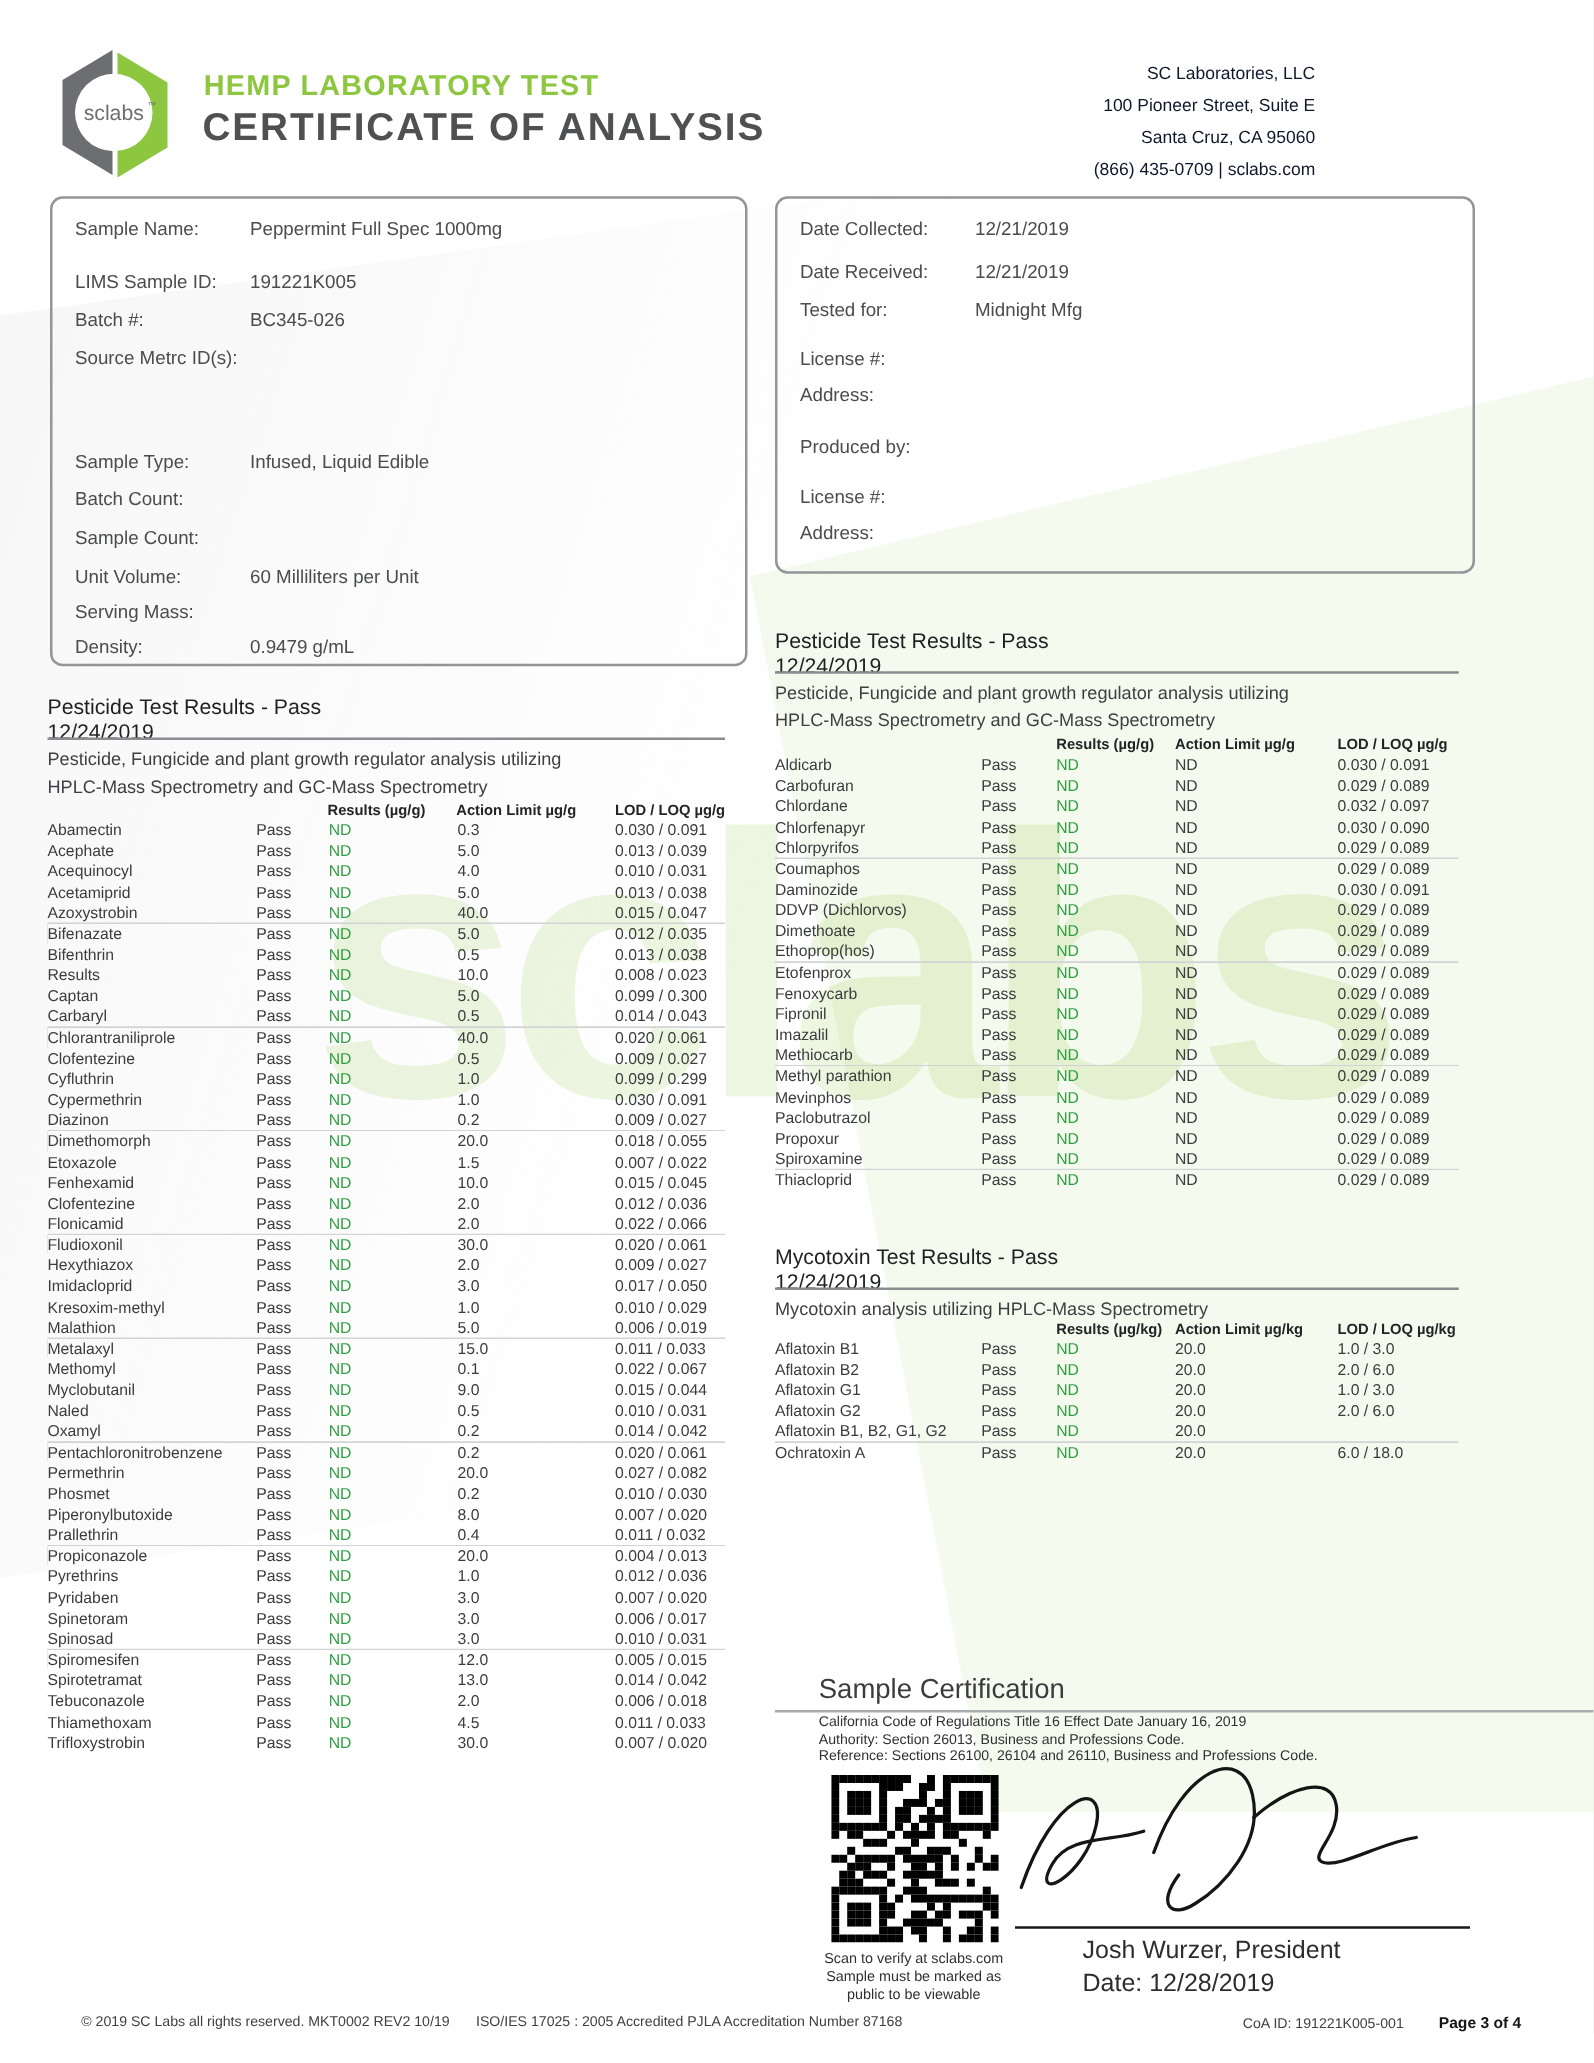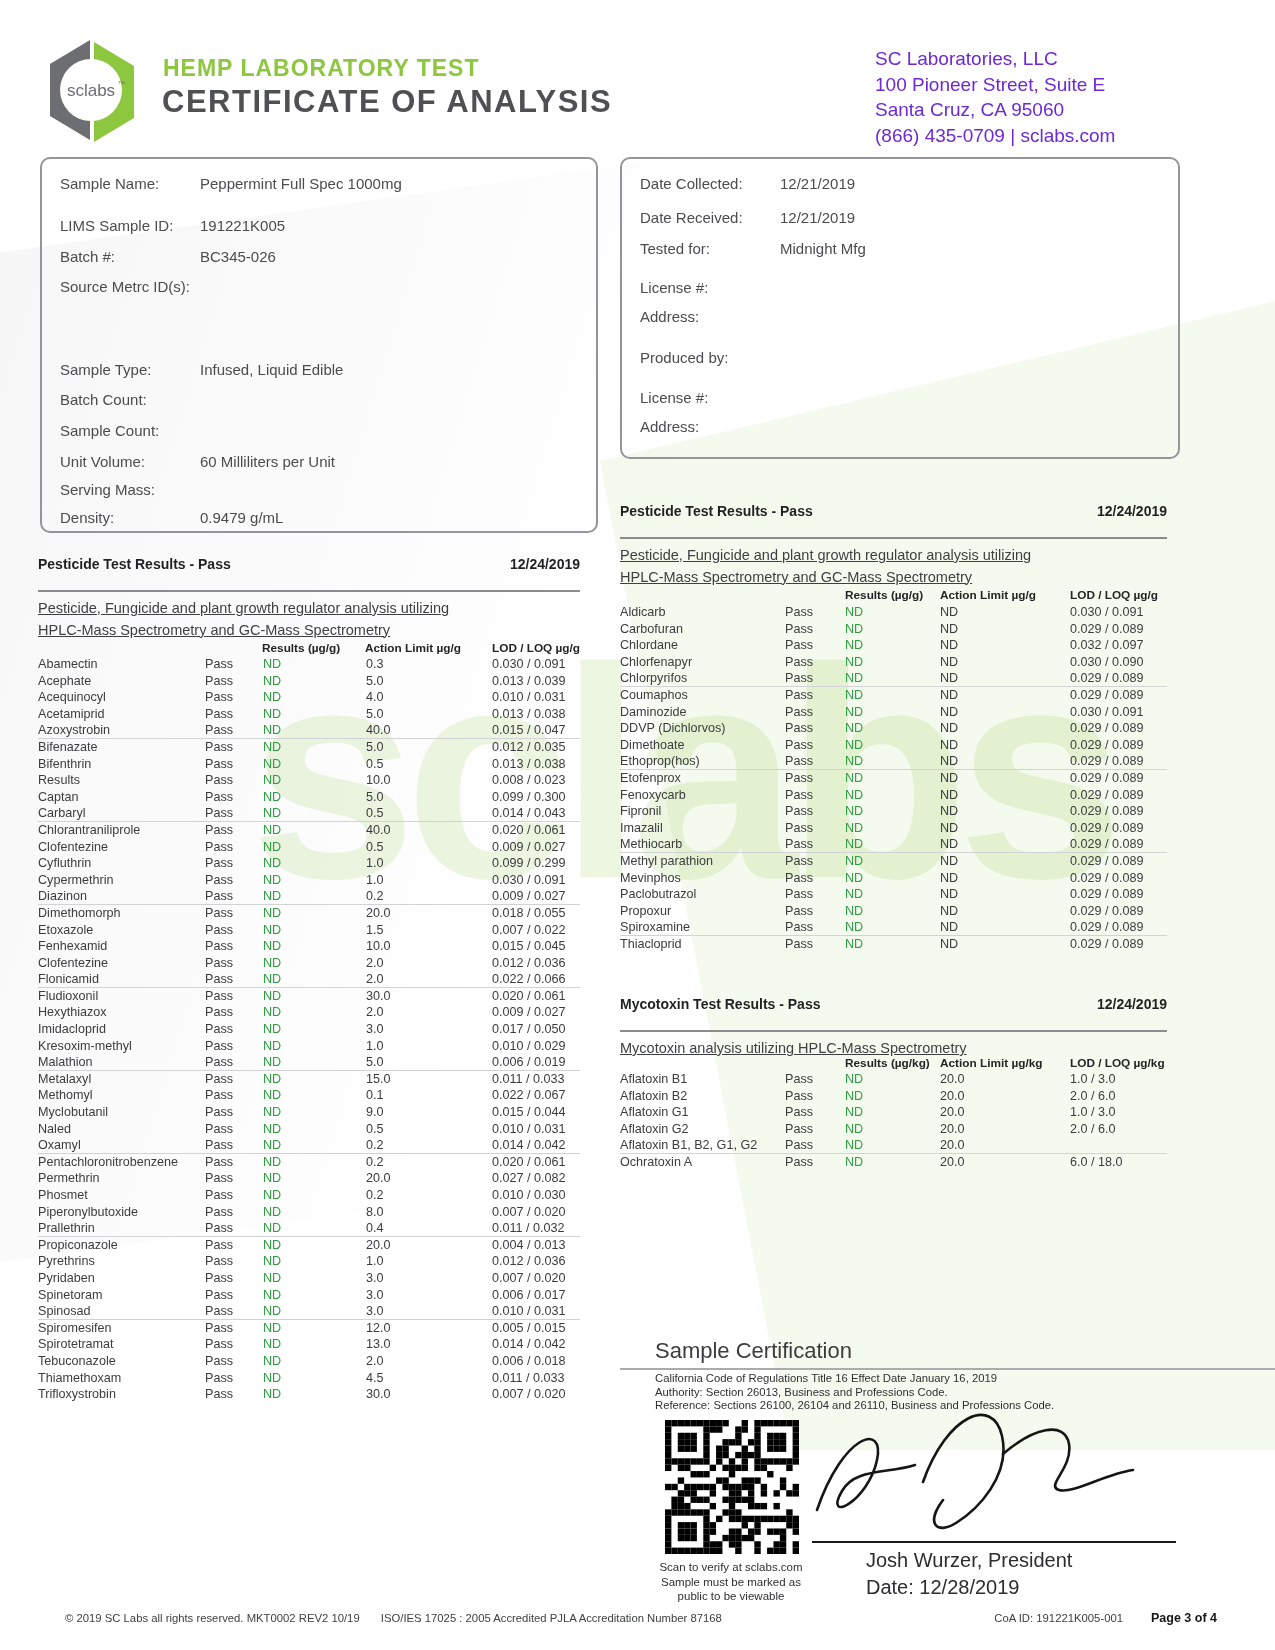"SC Laboratories, LLC" .lab { color: #6d28d9 -> #0f172a; font-size: 19px -> 14px; text-align: none -> right }
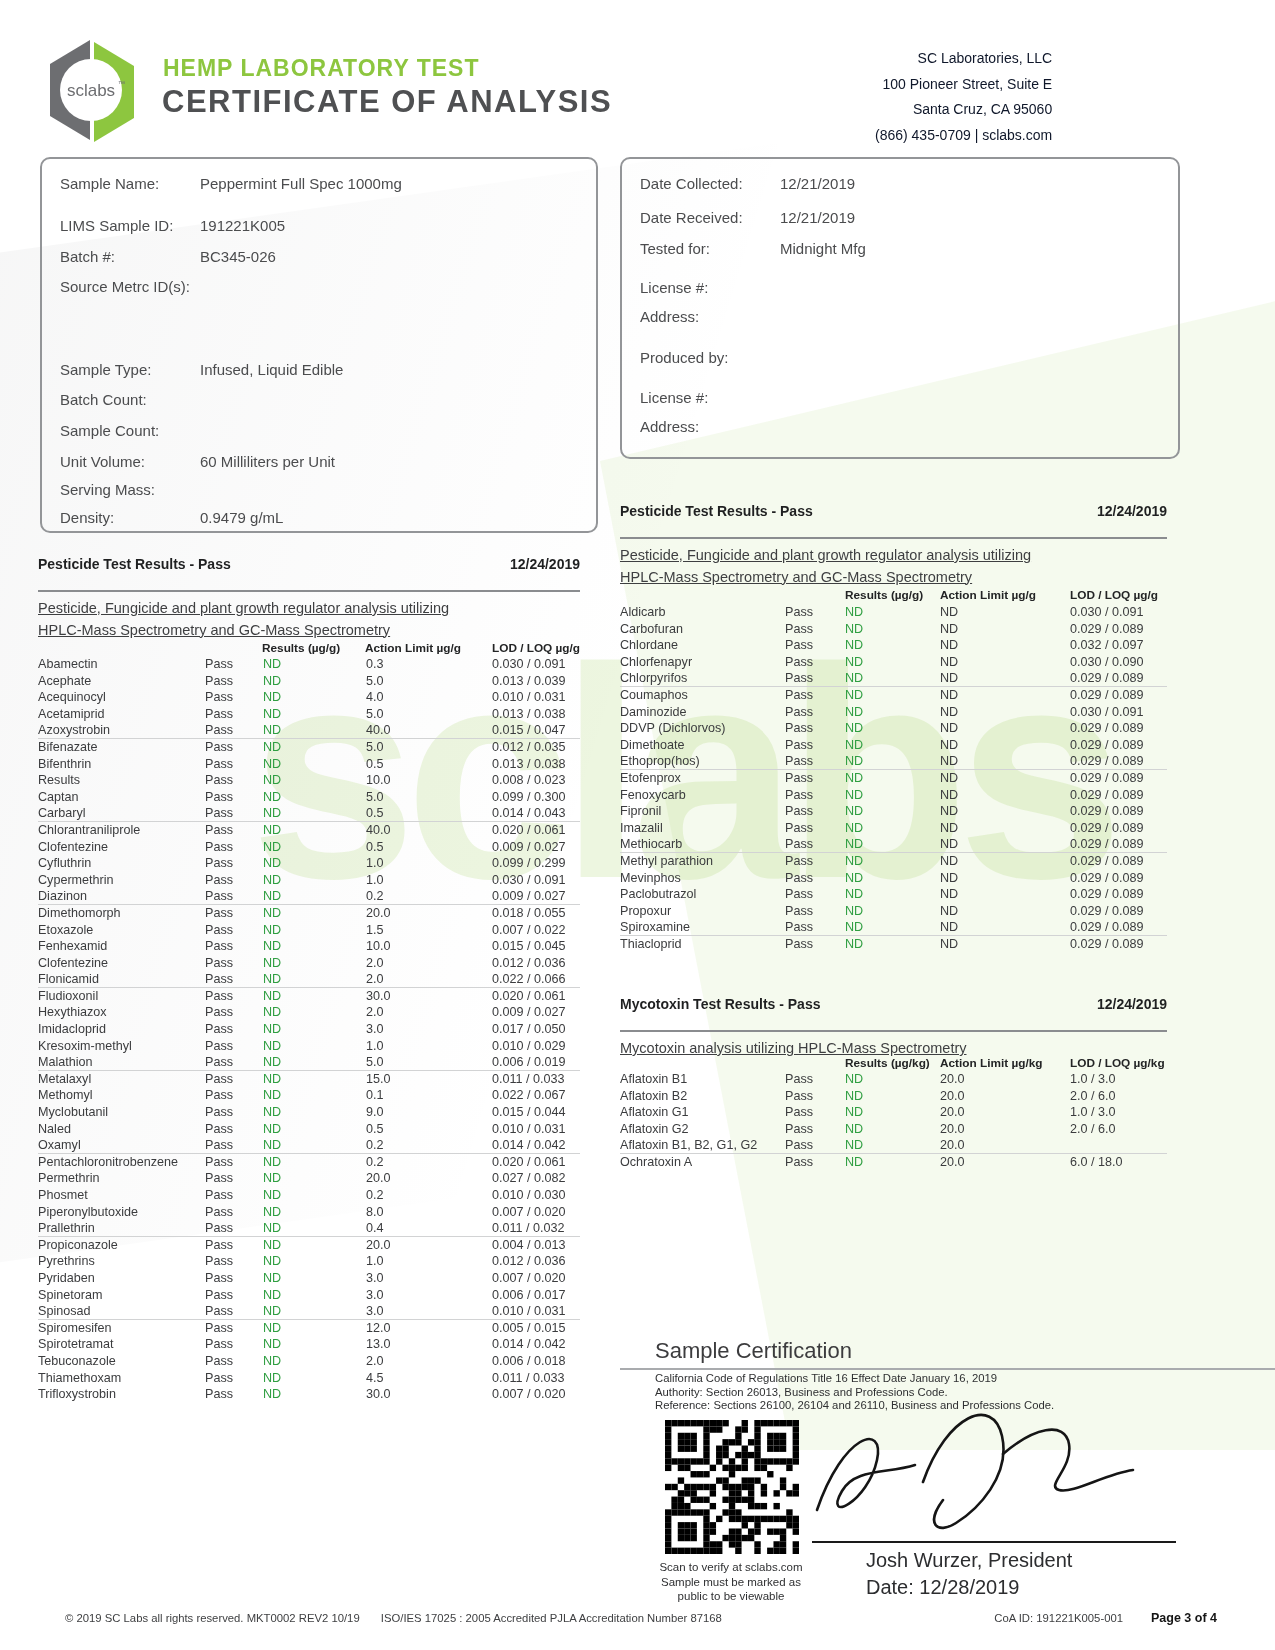"Pesticide Test Results - Pass" .sec { flex-direction: none -> column; font-size: 14px -> 17px; font-weight: bold -> normal }
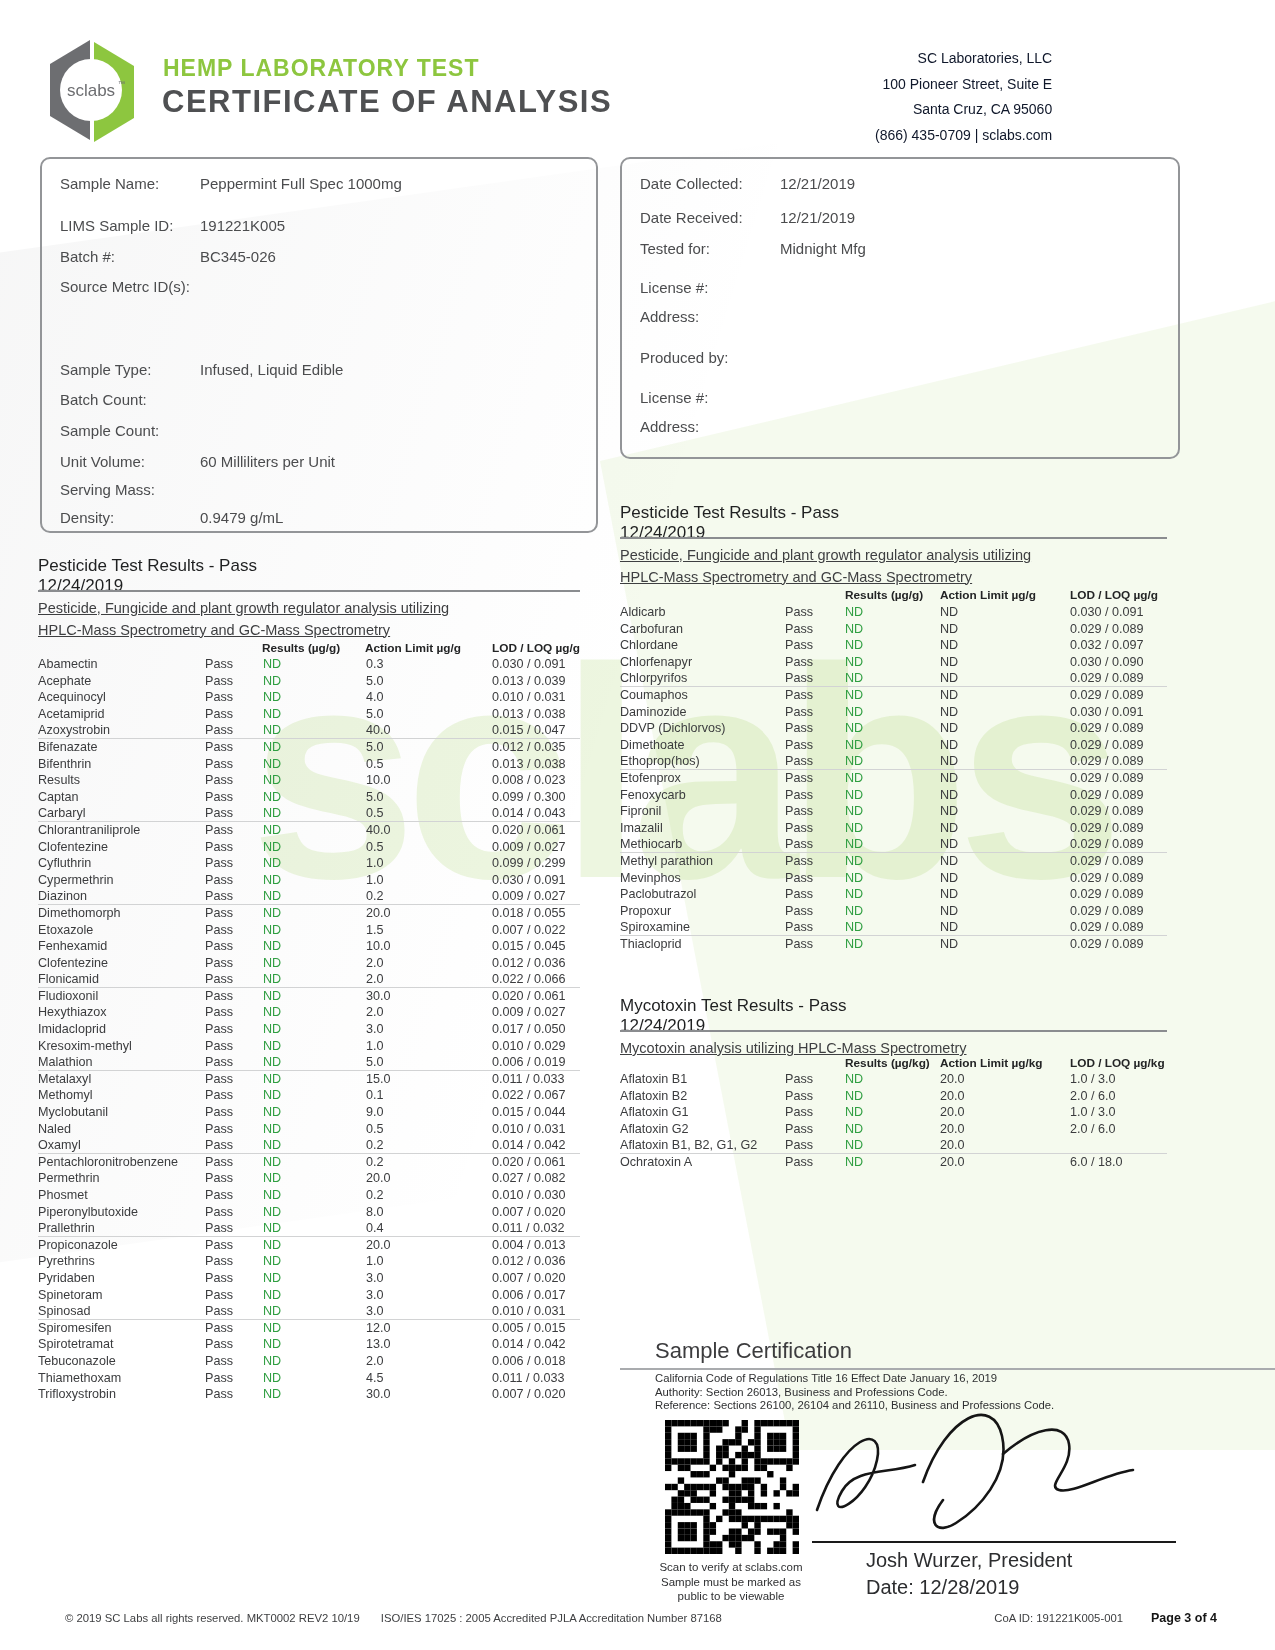"Pesticide, Fungicide and plant growth" .desc { text-decoration: underline -> none }
